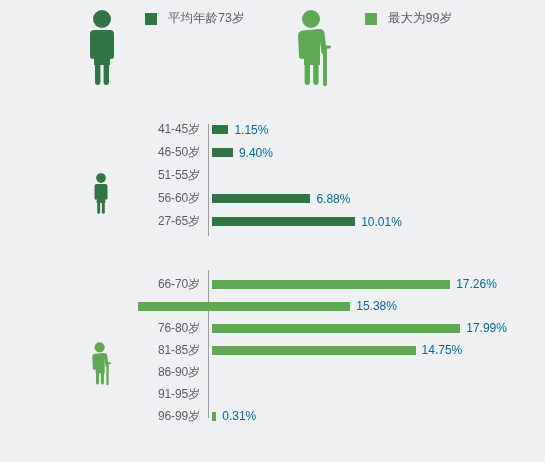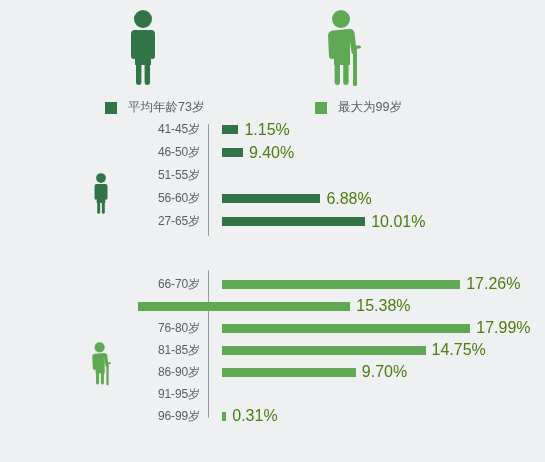"平均年龄73岁" .legend-group { align-items: center -> flex-start; flex-direction: column -> none }
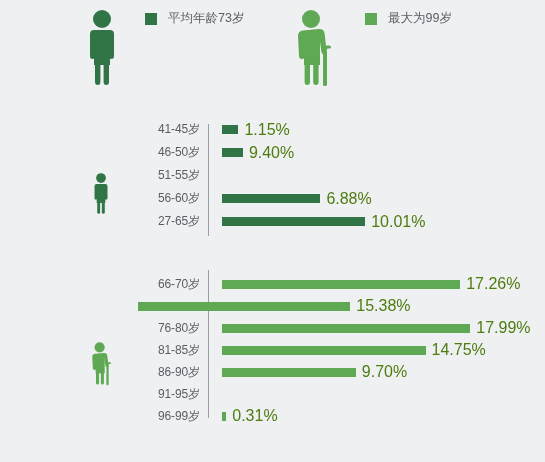"41-45岁" .cat-label { padding-right: 22px -> 12px }
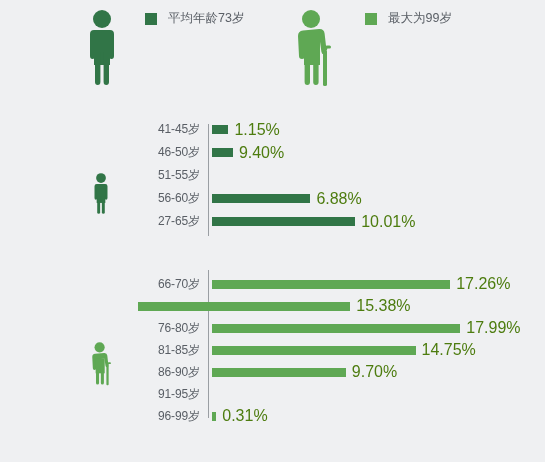"1.15%" .bar-value { color: #4d7c0f -> #0369a1; font-size: 16px -> 12px }
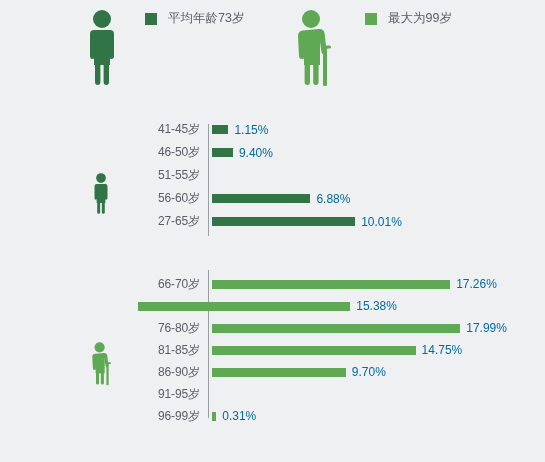"9.70%" div.bar-area { html: <div> <div></div> <div>9.70%</div> </div> -> none }
